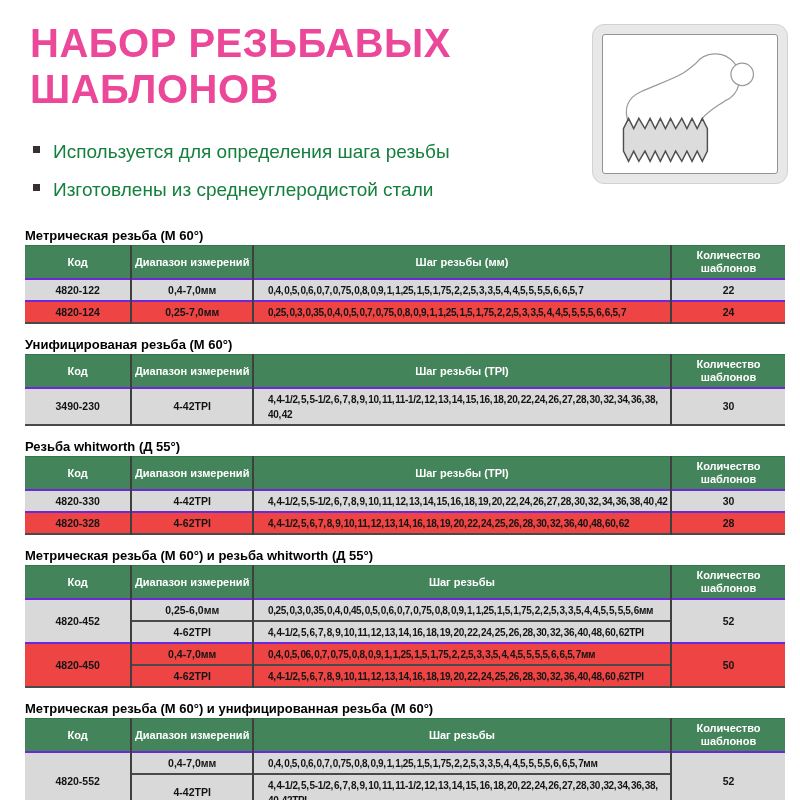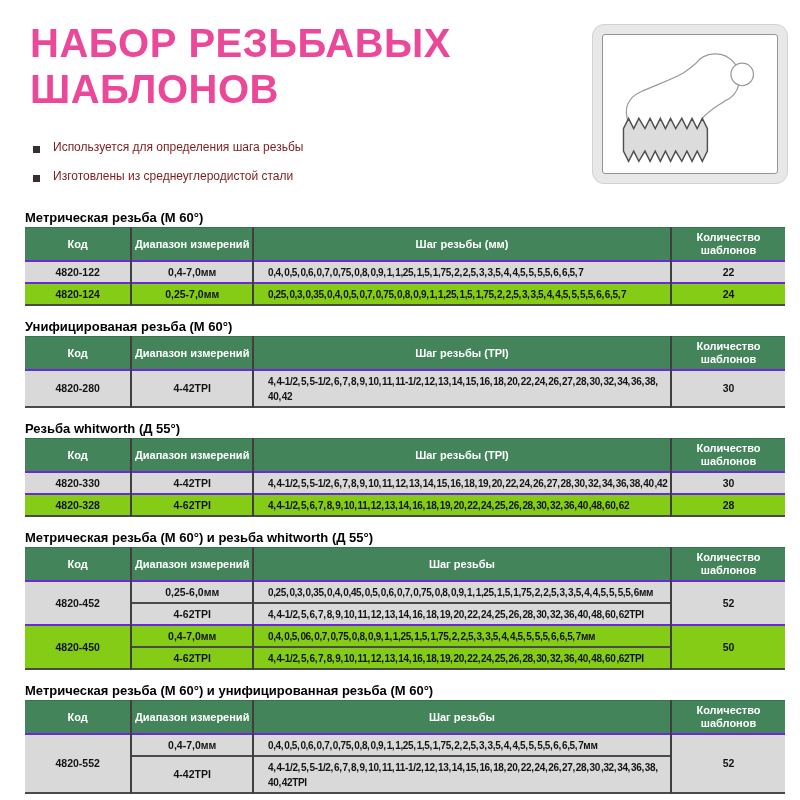"Используется для определения шага резьбы" .bullet-text { color: #7f1d1d -> #15803d; font-size: 12px -> 19px }
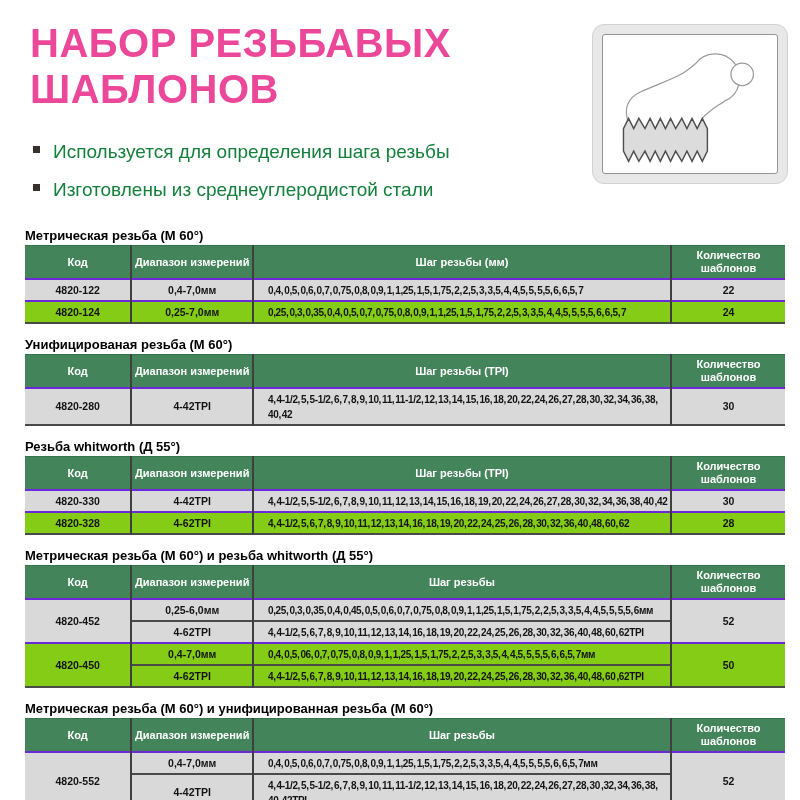"4820-124" tr.w td { background: #84cc16 -> #ef4444 }
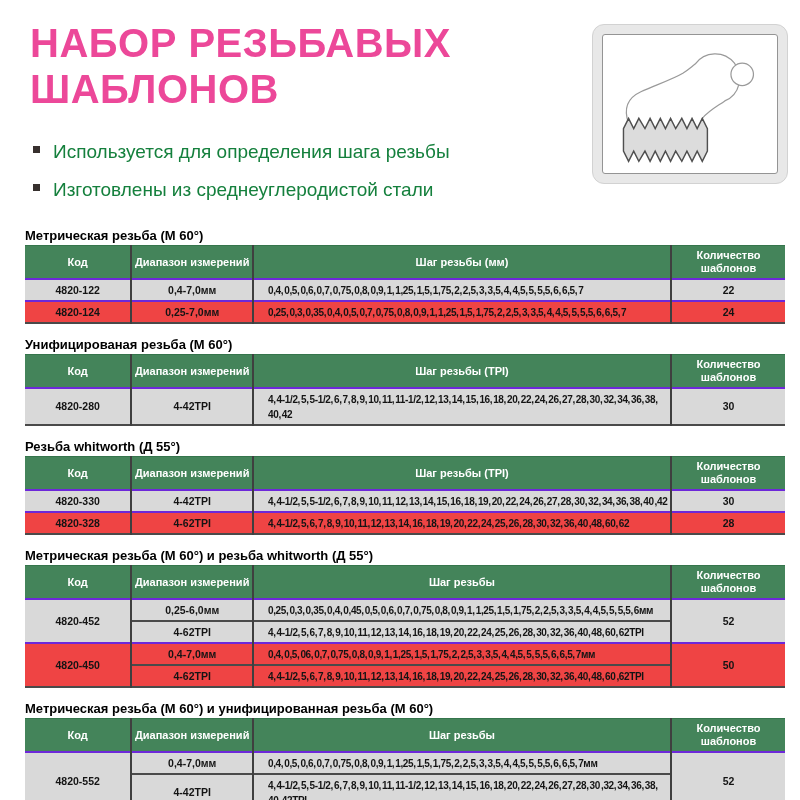"4820-280" td.code { text: 4820-280 -> 3490-230 }
